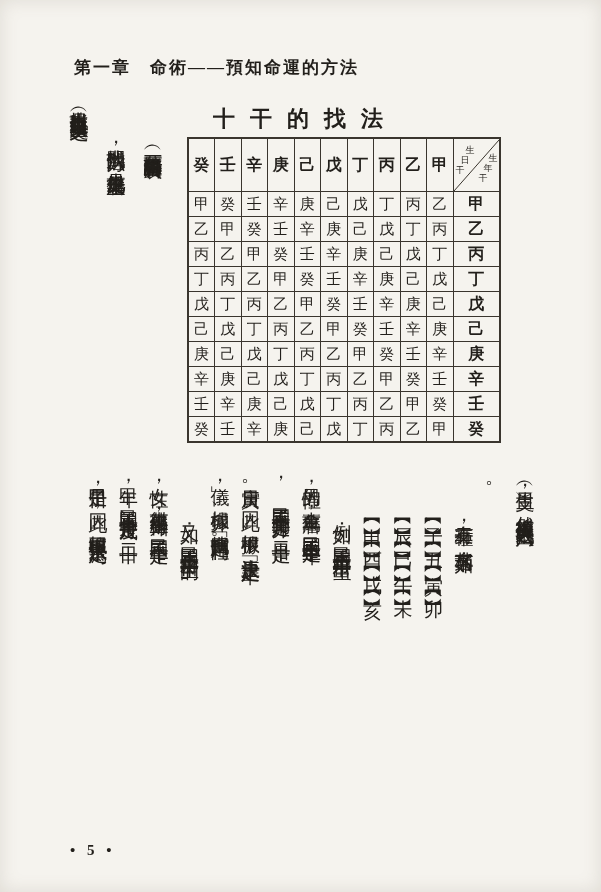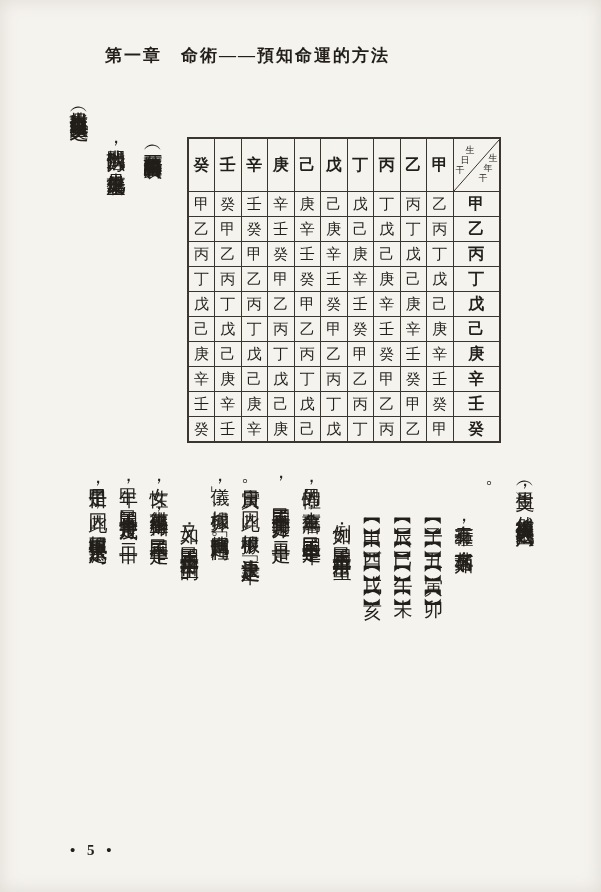"第一章 命術——預知命運的方法" .chapter-header { margin-left: 31px -> none; top: 44px -> 56px }
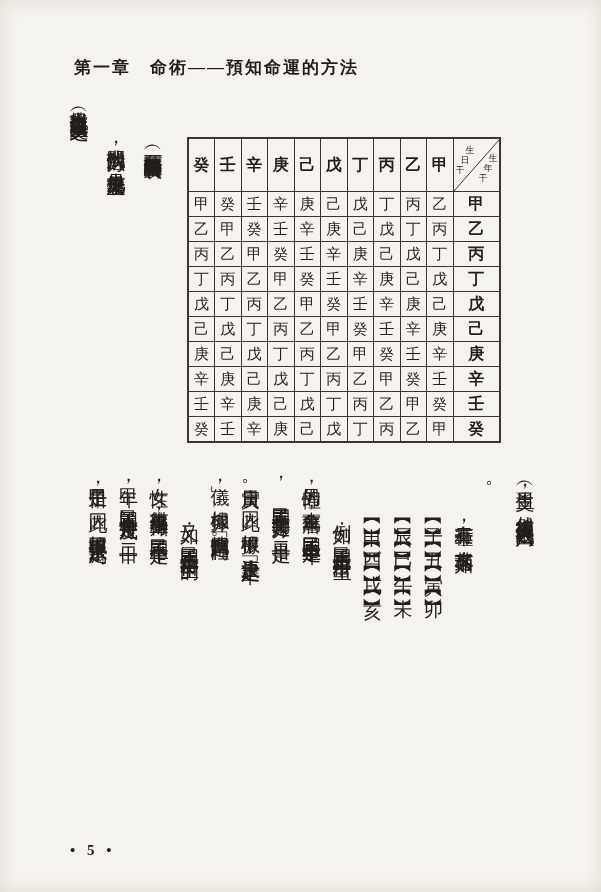"十干的找法" div.table-title { html: none -> <div>十干的找法</div> }
